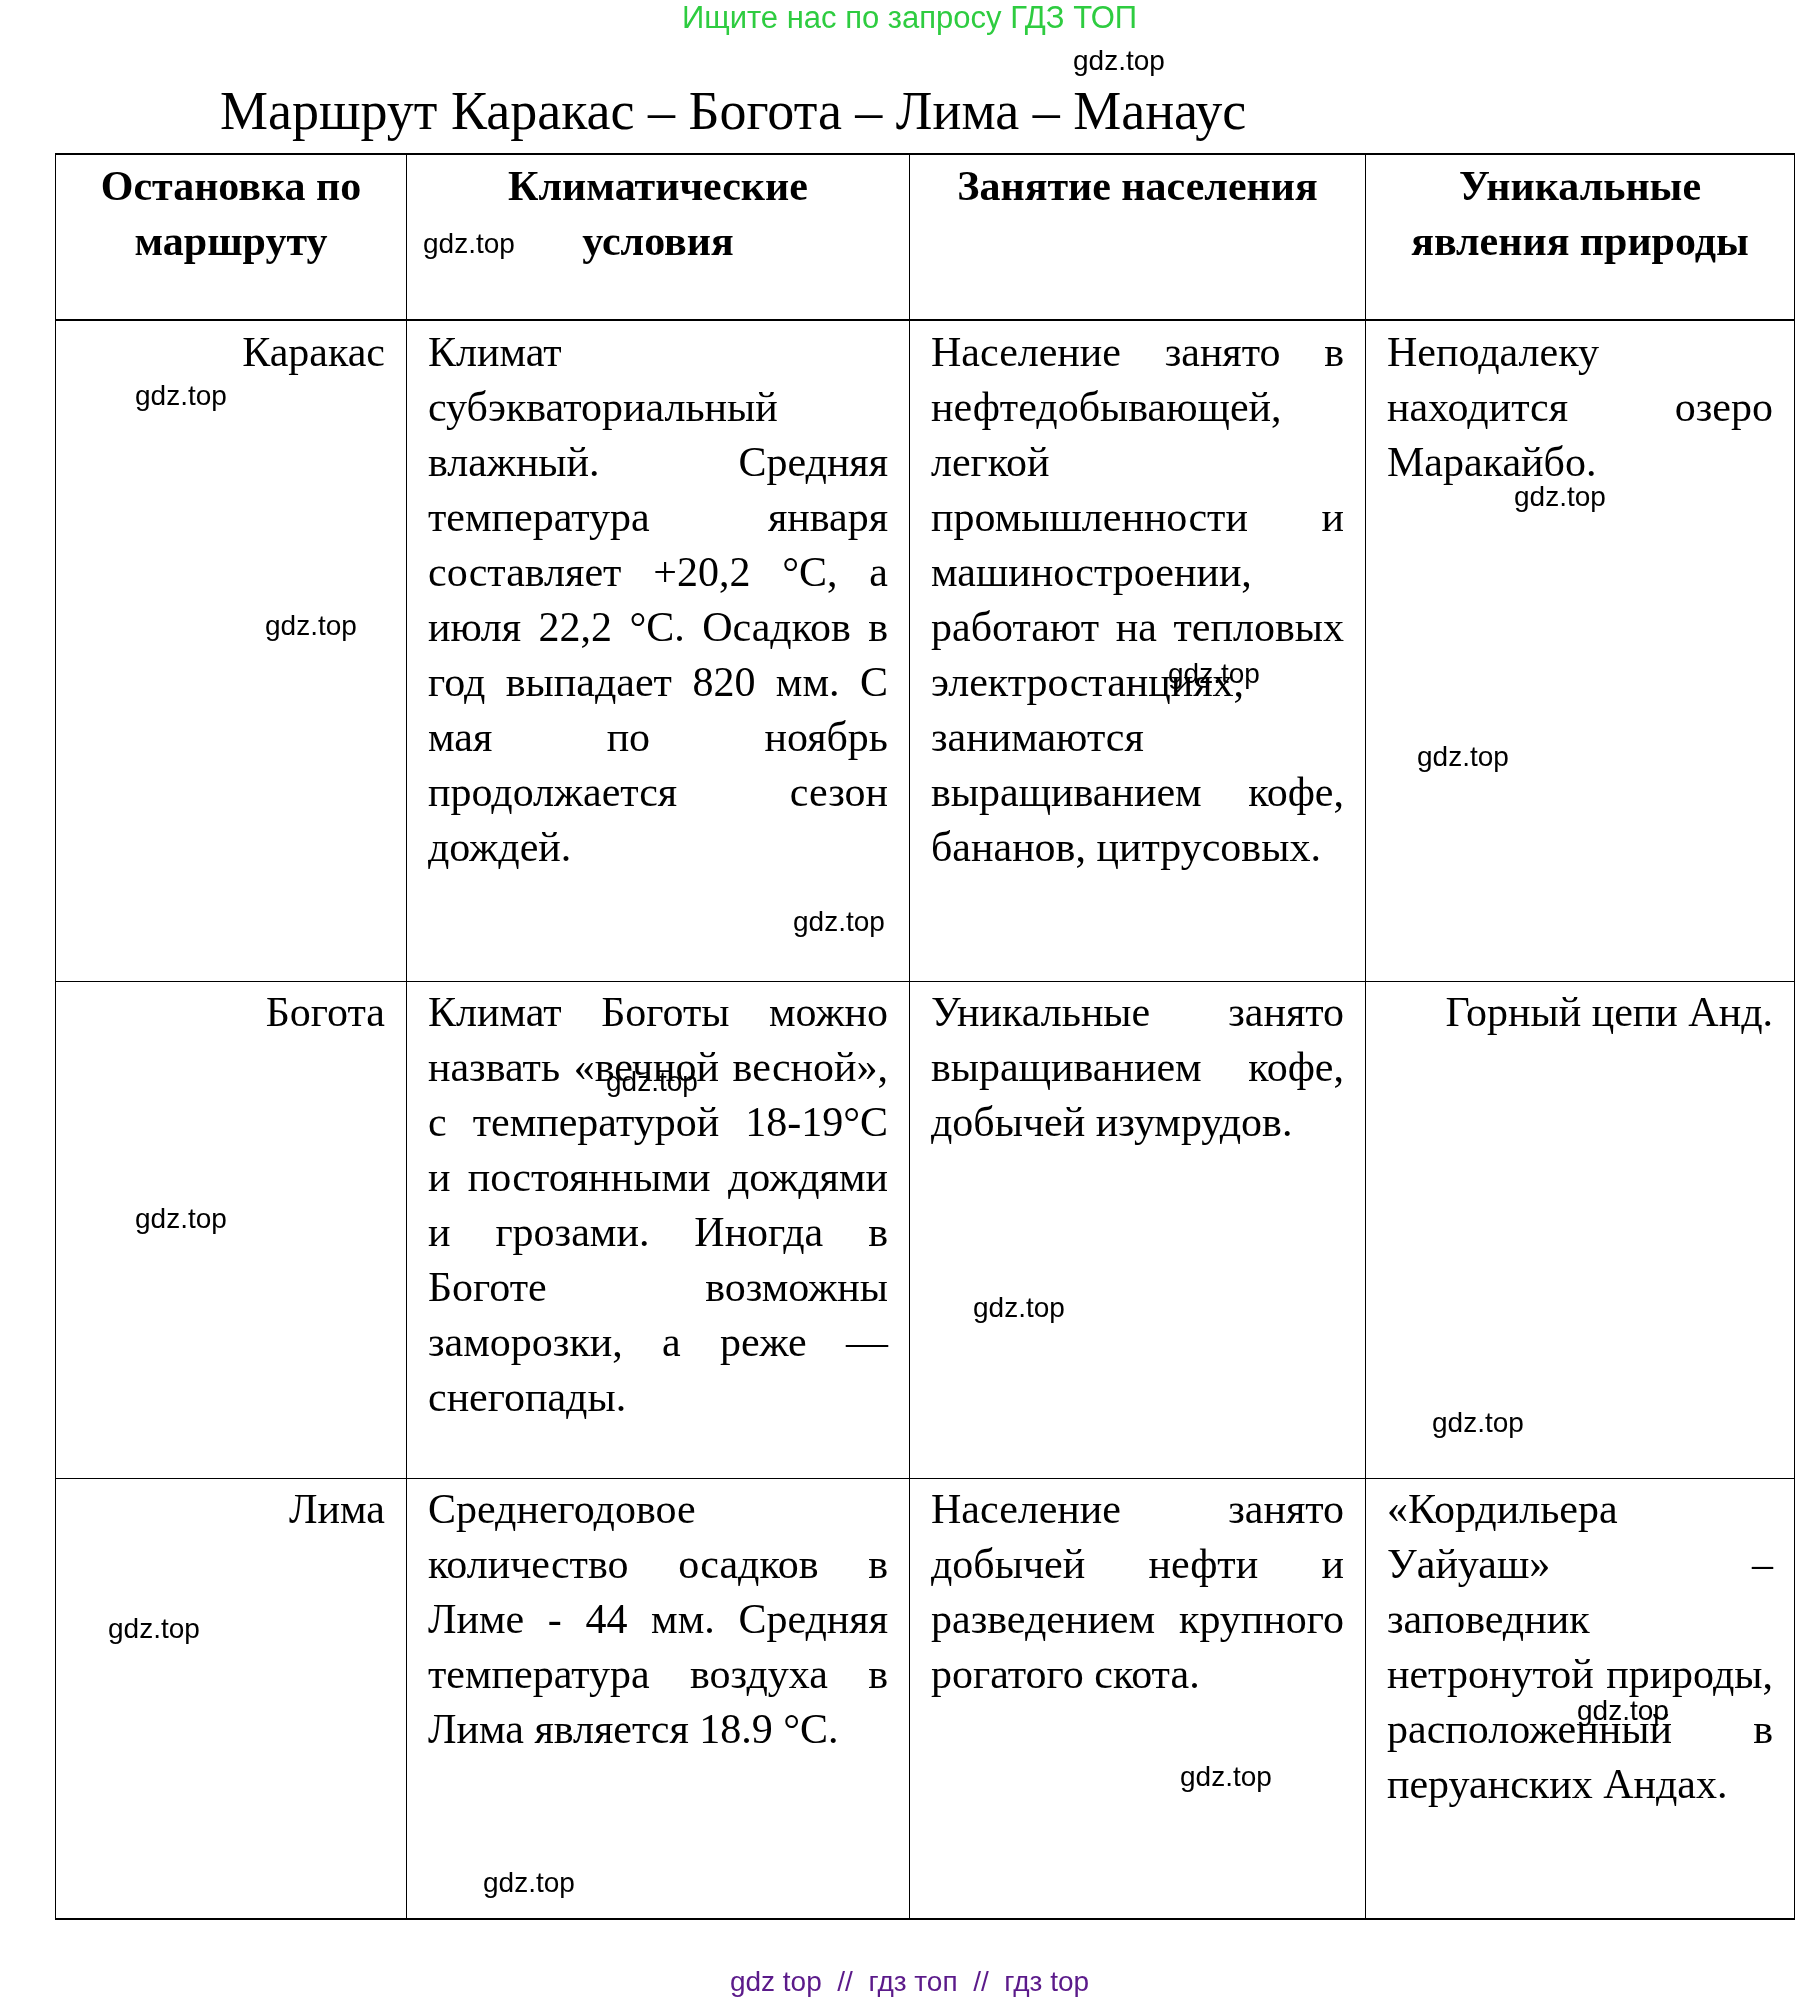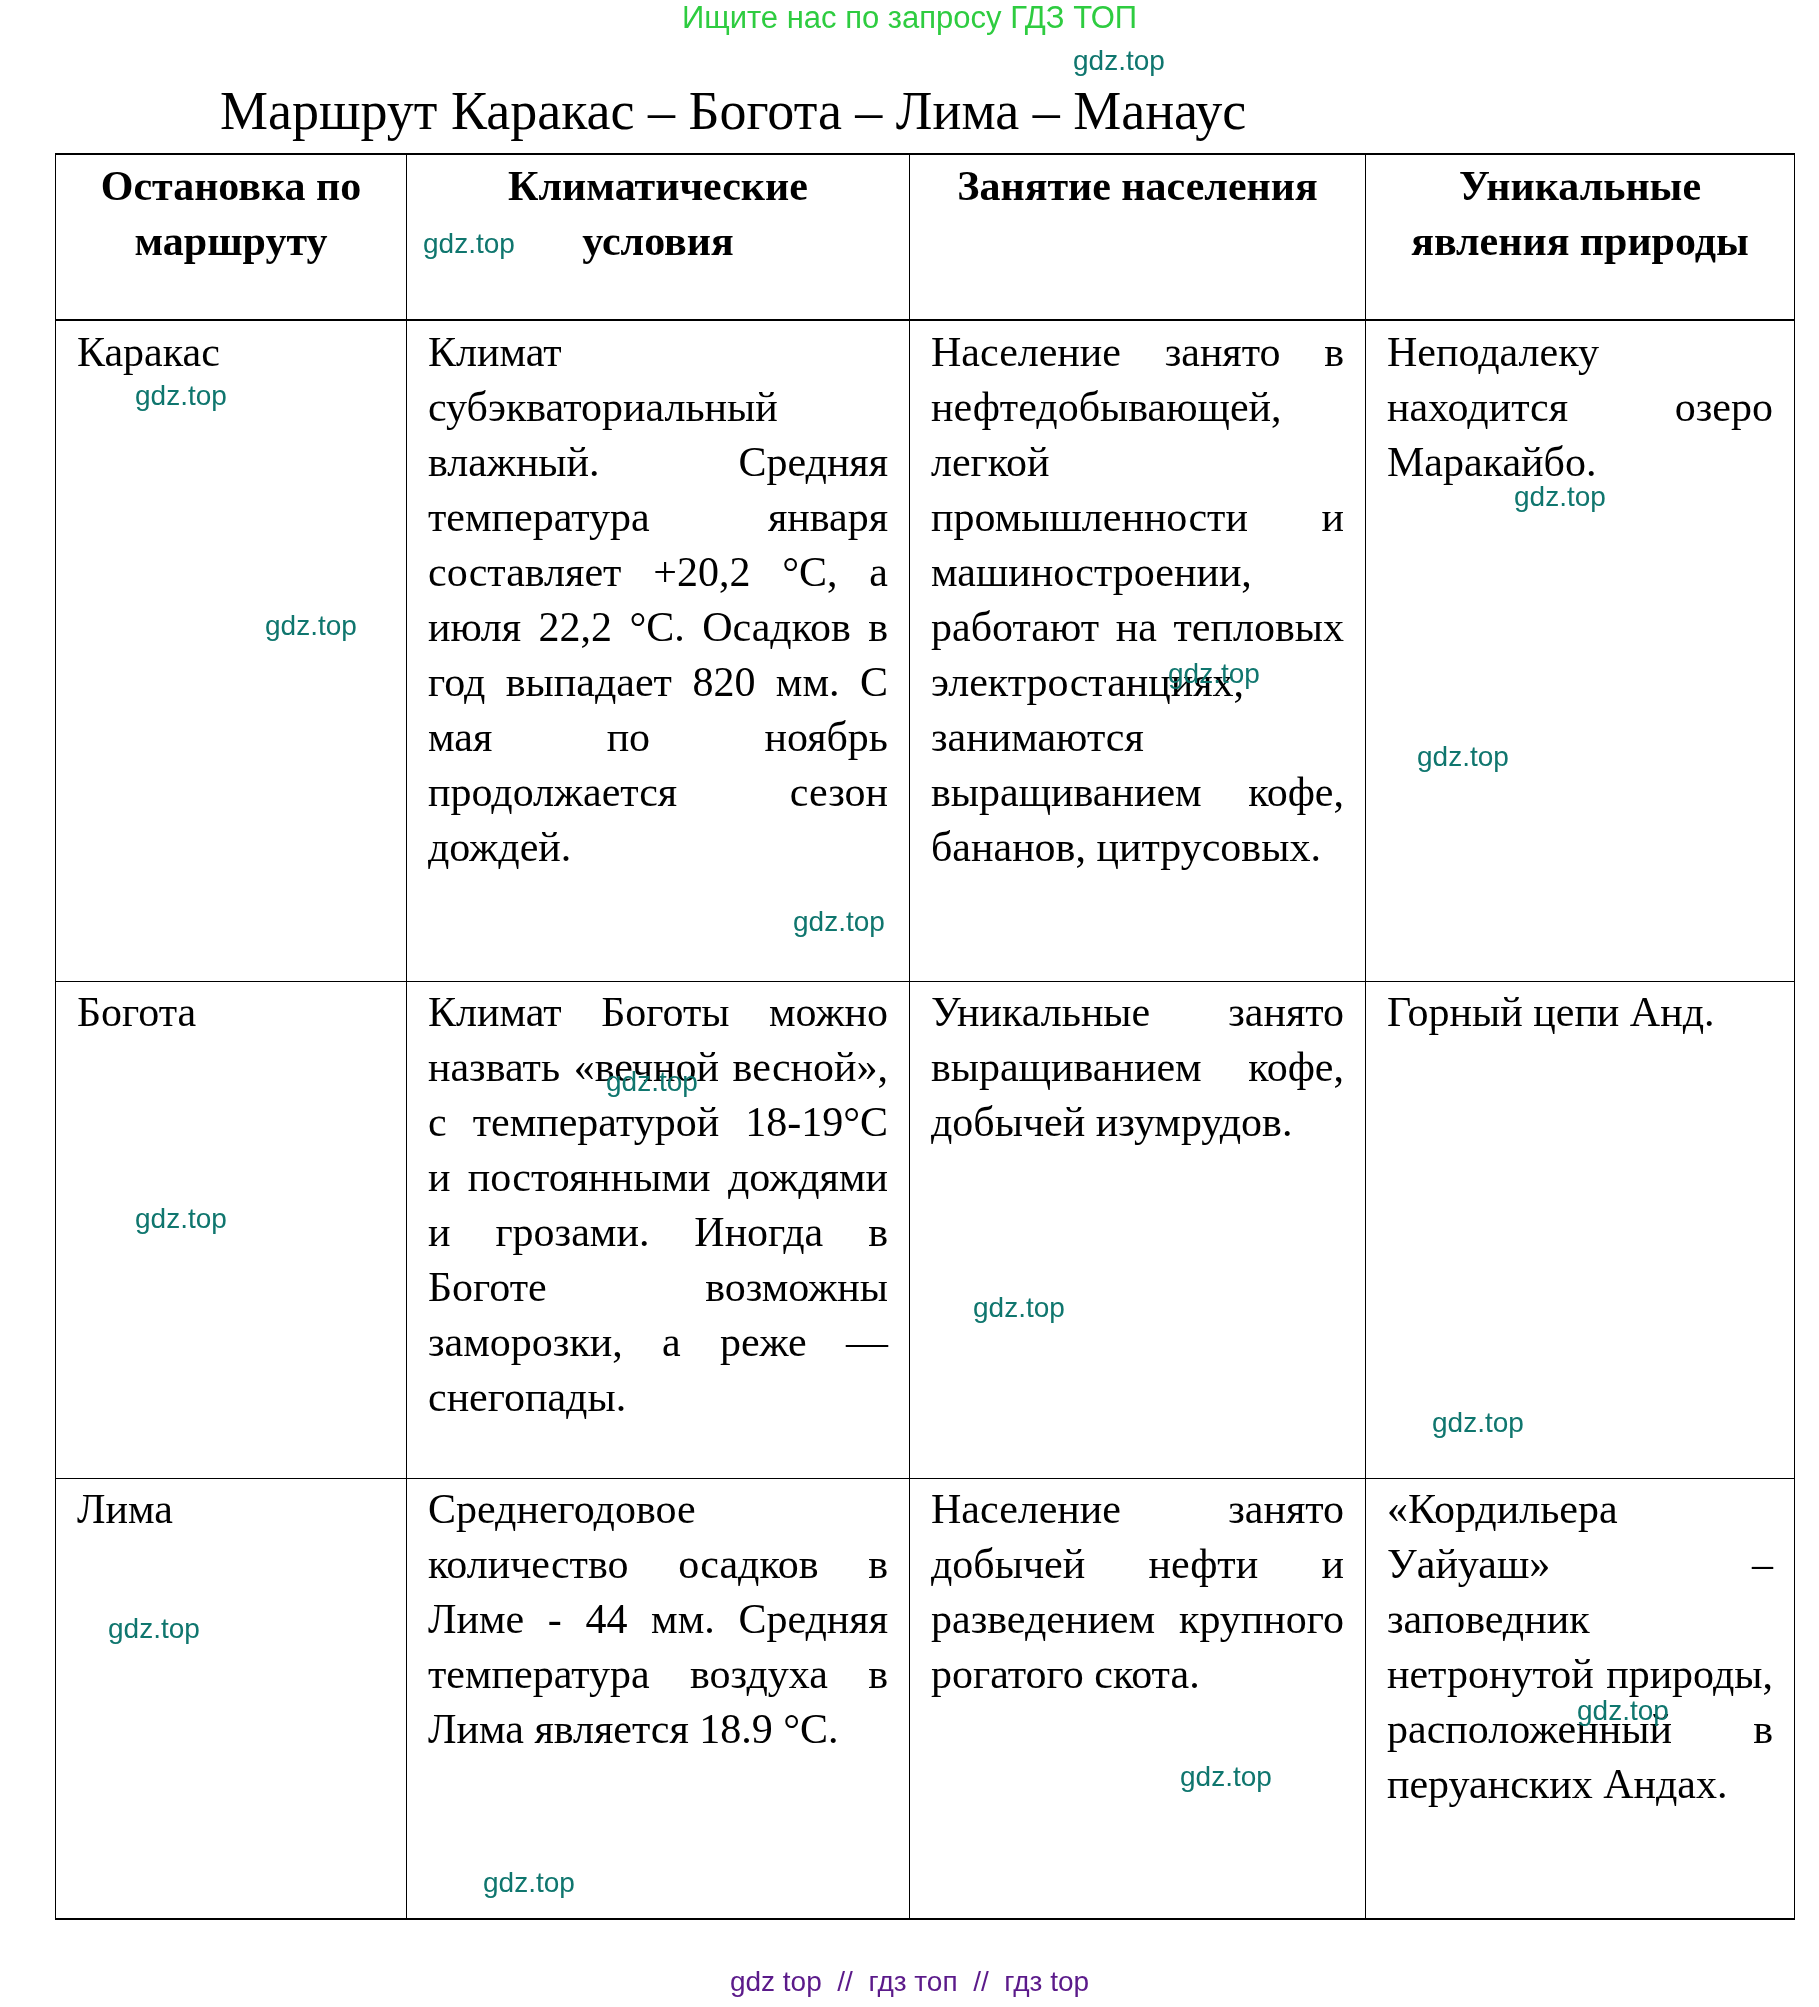"gdz.top" .wm { color: #0f766e -> #000000 }
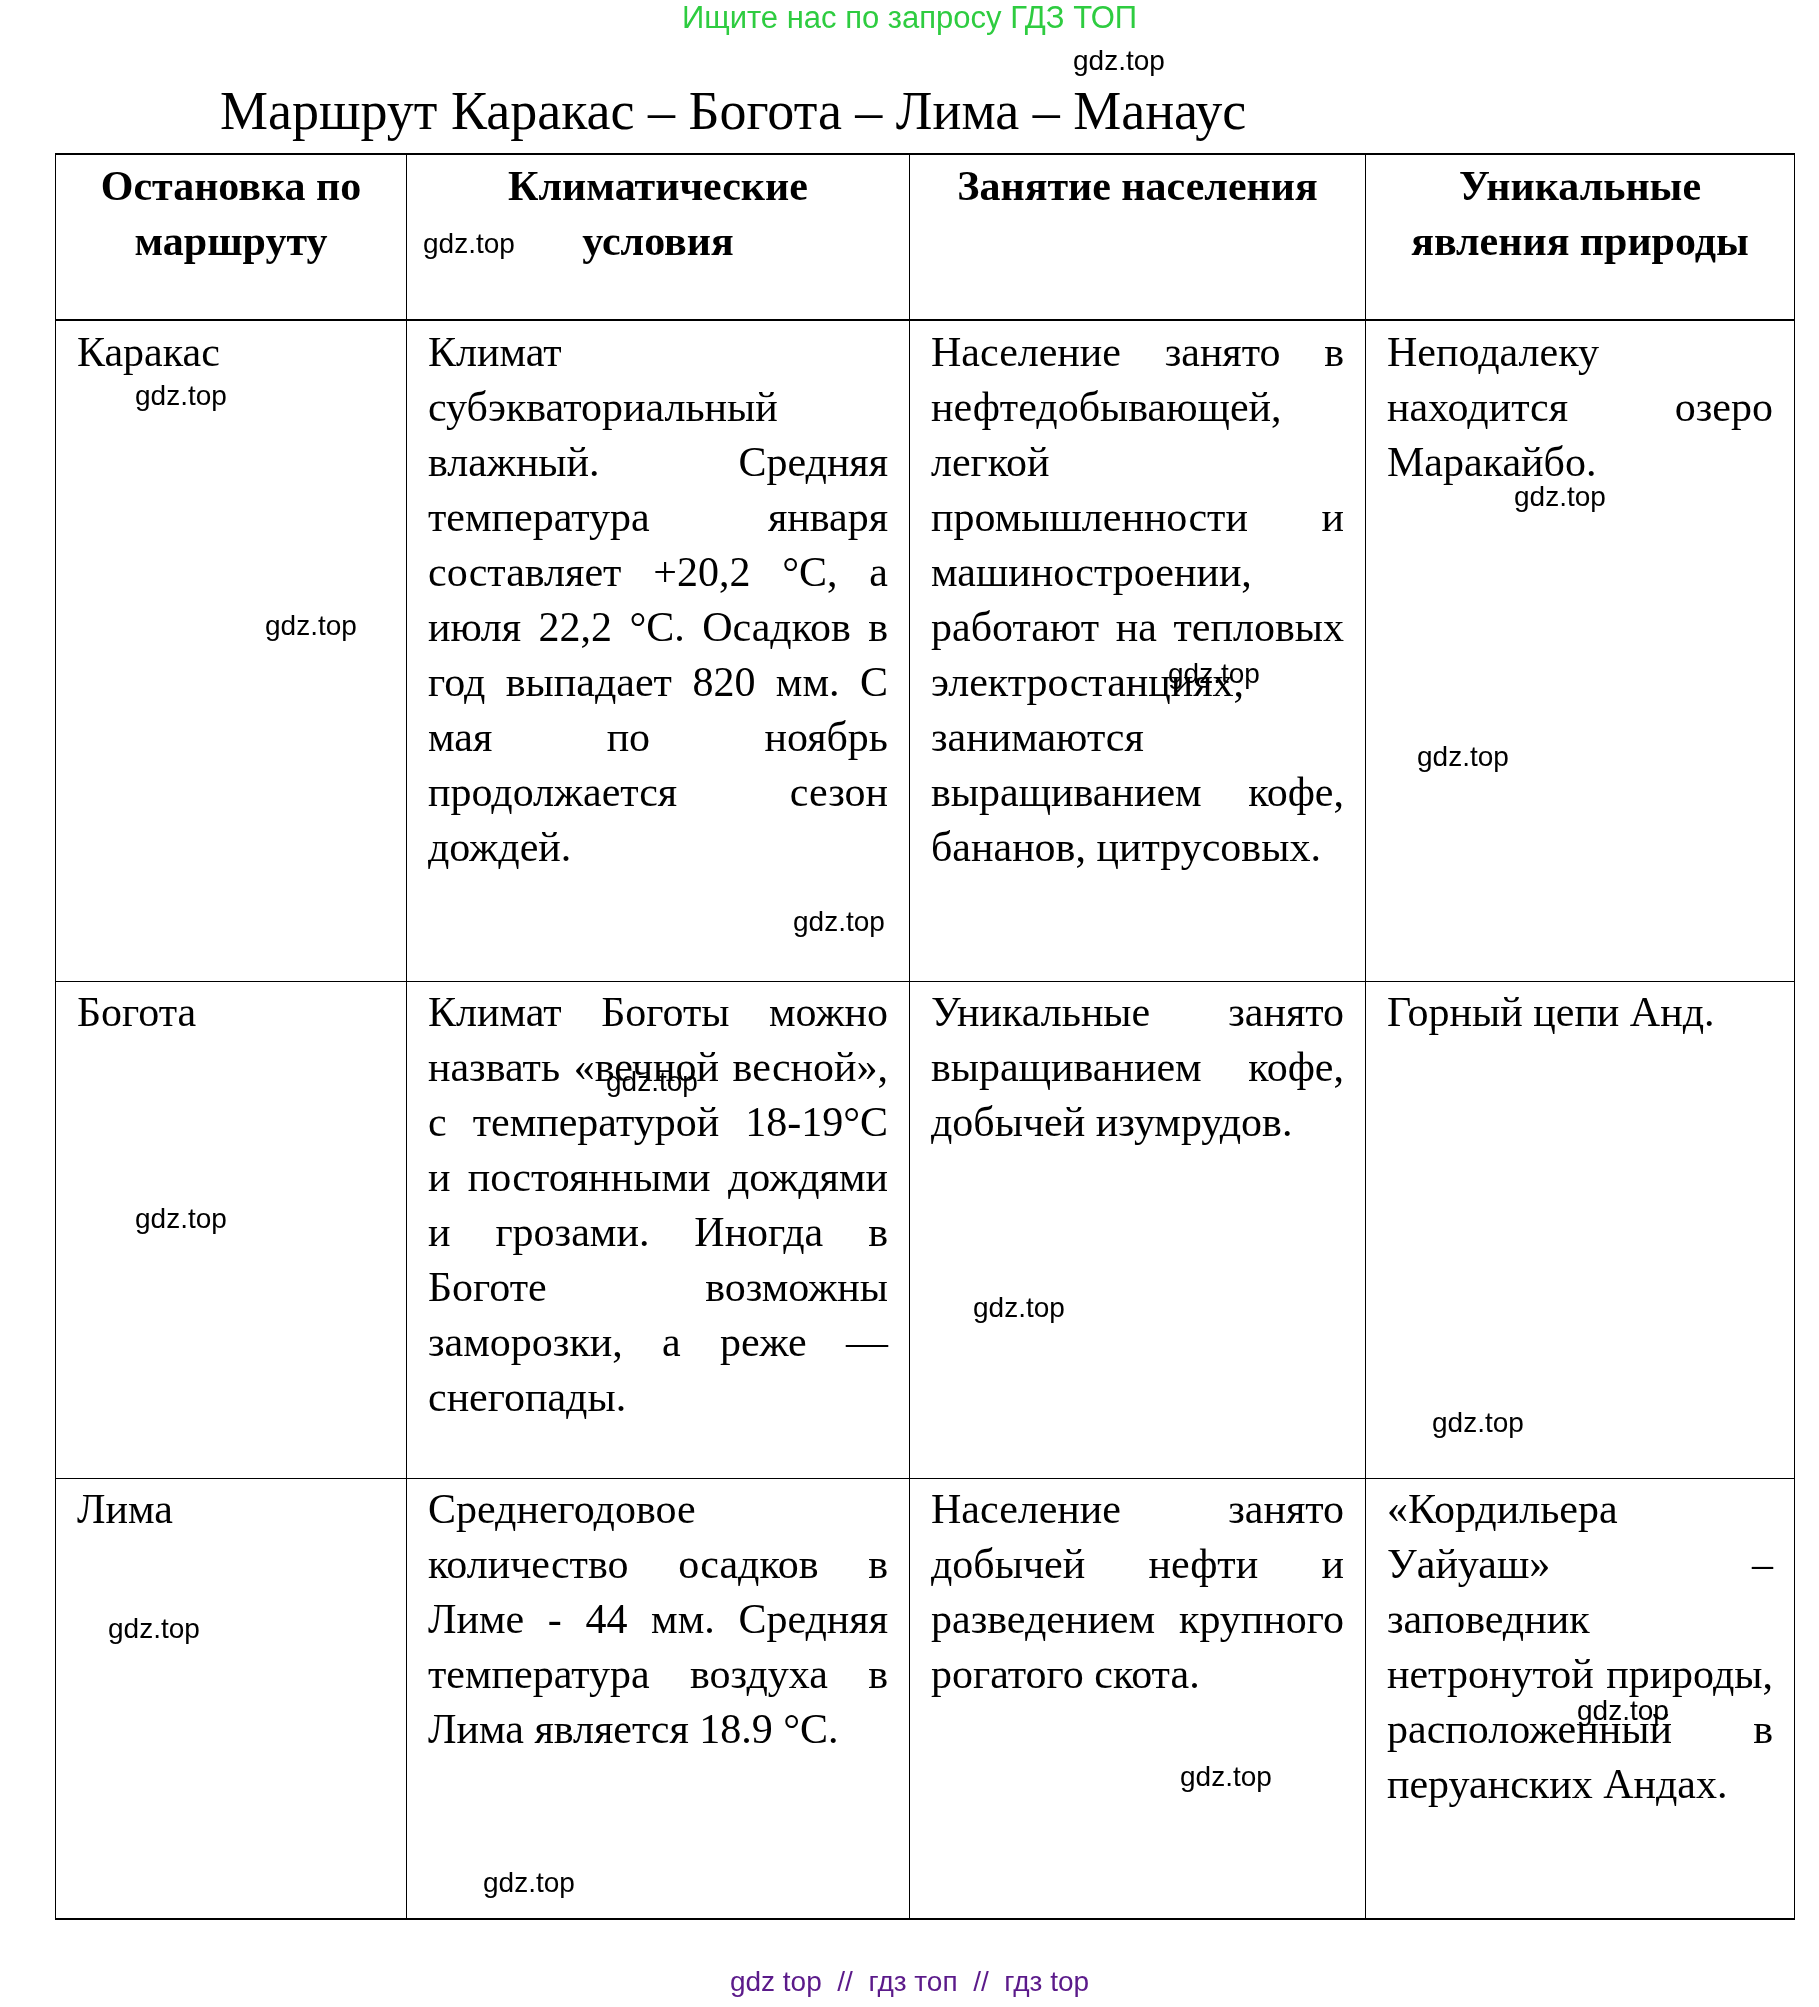"Каракас" .left { text-align: left -> right }
